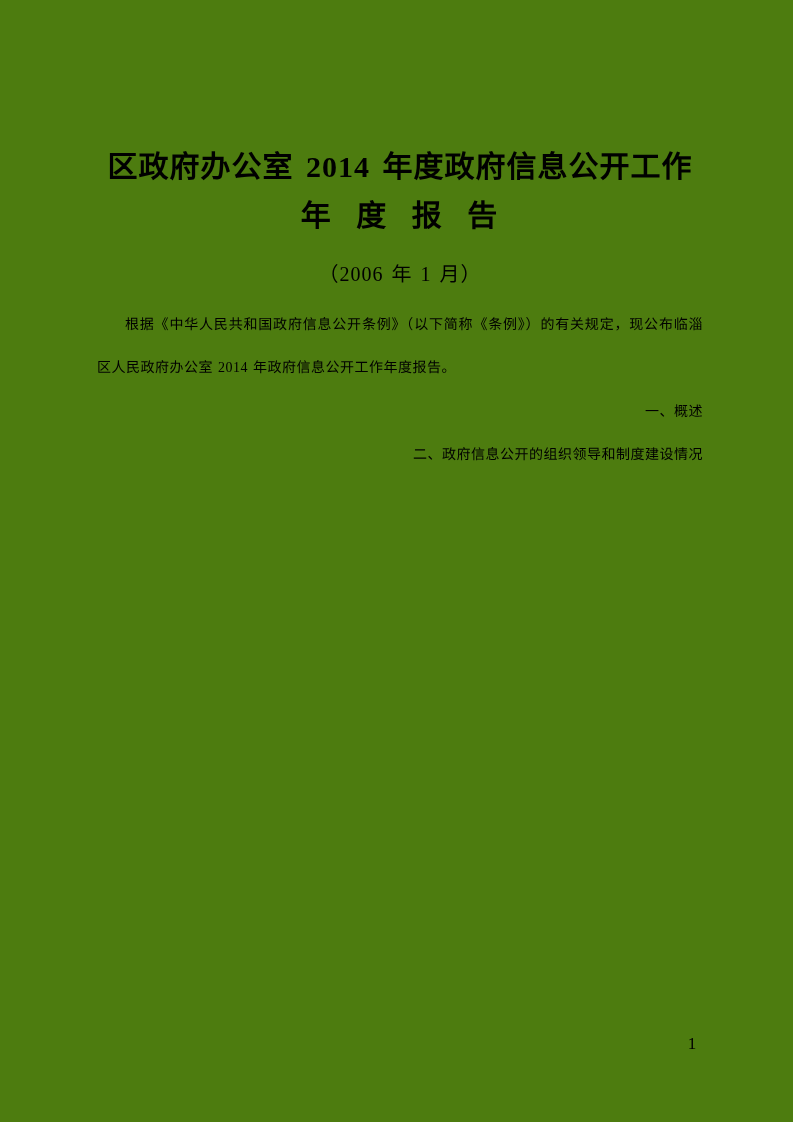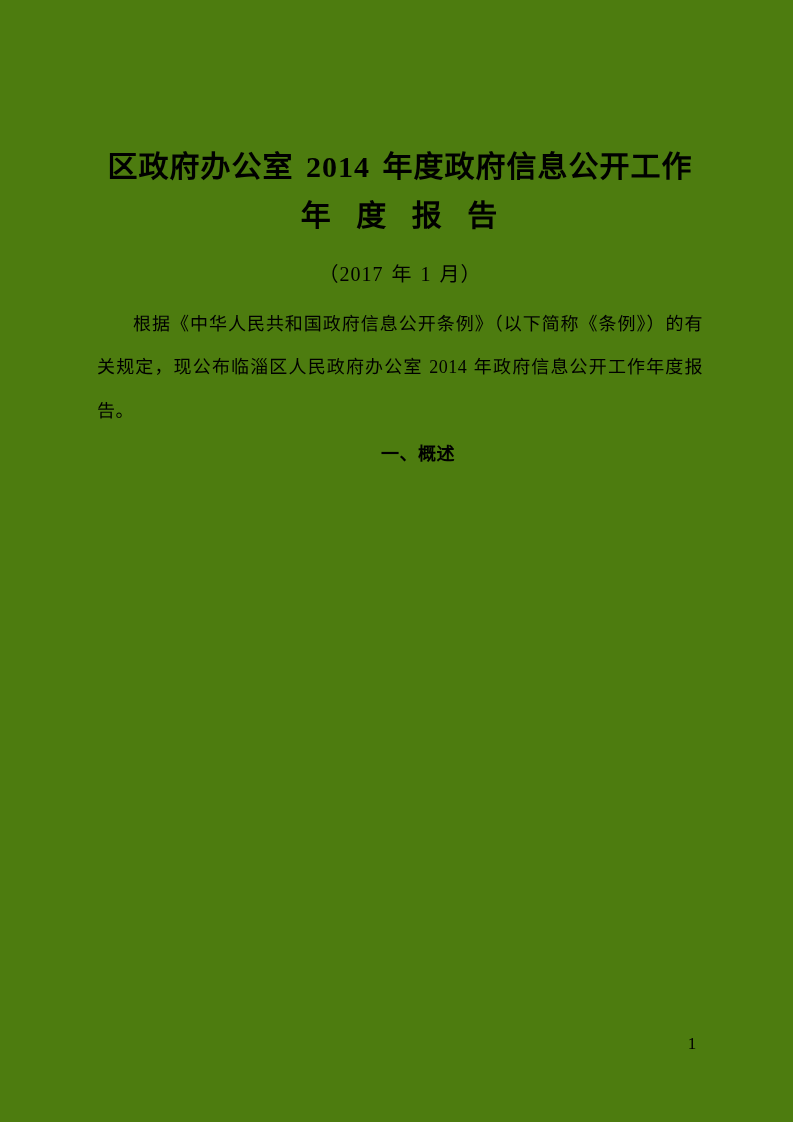"（2017 年 1 月）" p.doc-date { text: 2017 -> 2006 }
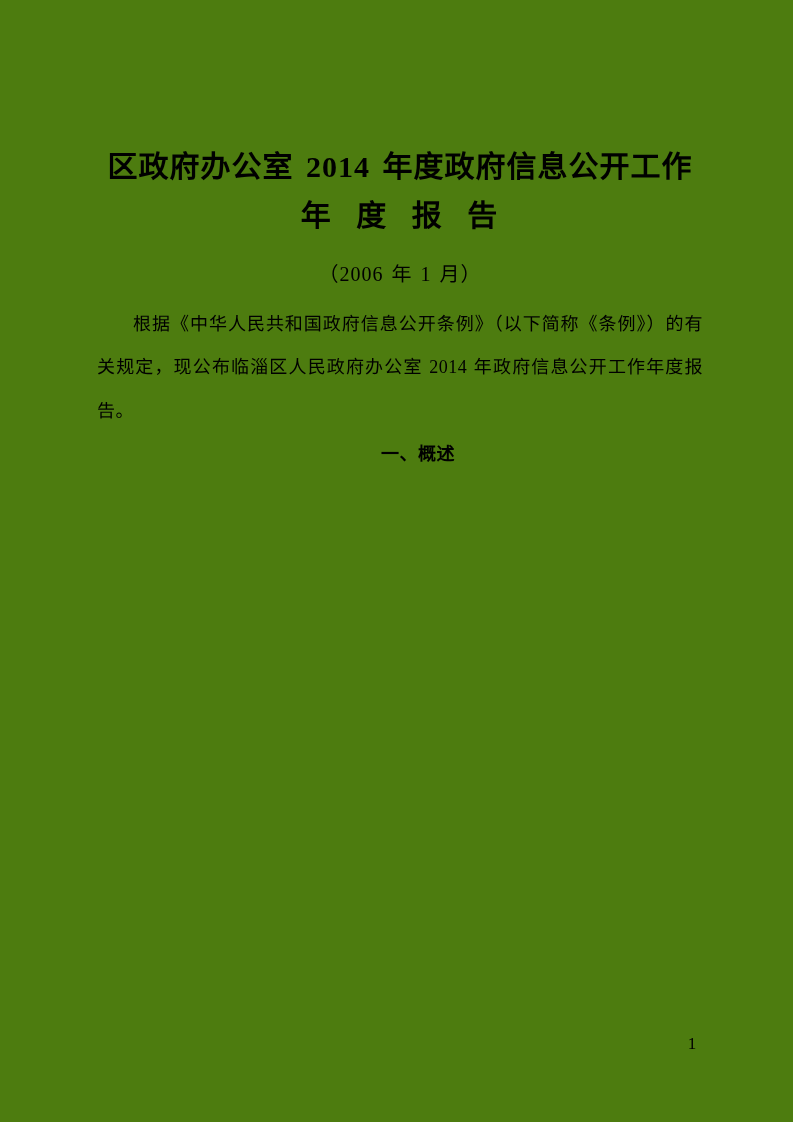"根据《中华人民共和国政府信息公开条例》（以下简称《条例》）的有关规定，现公布临淄" .para { font-size: 18px -> 14px }
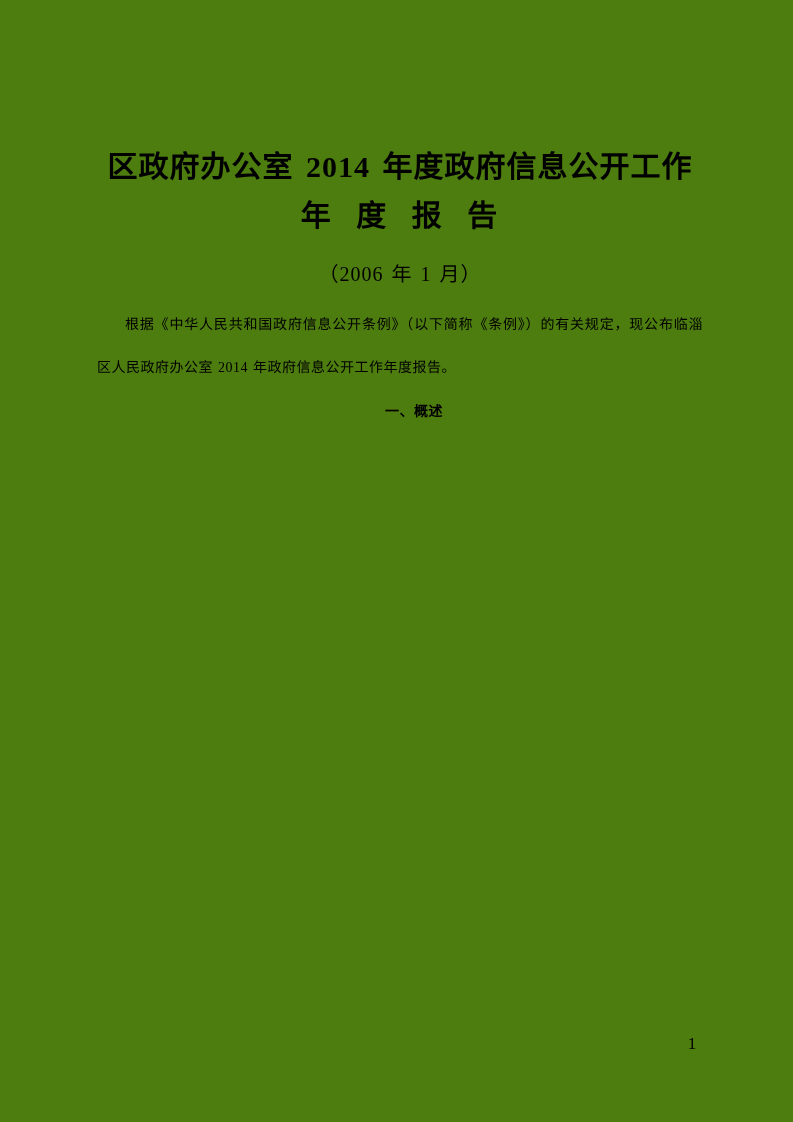"一、概述" .heading { font-weight: 700 -> 400; text-align: center -> right }
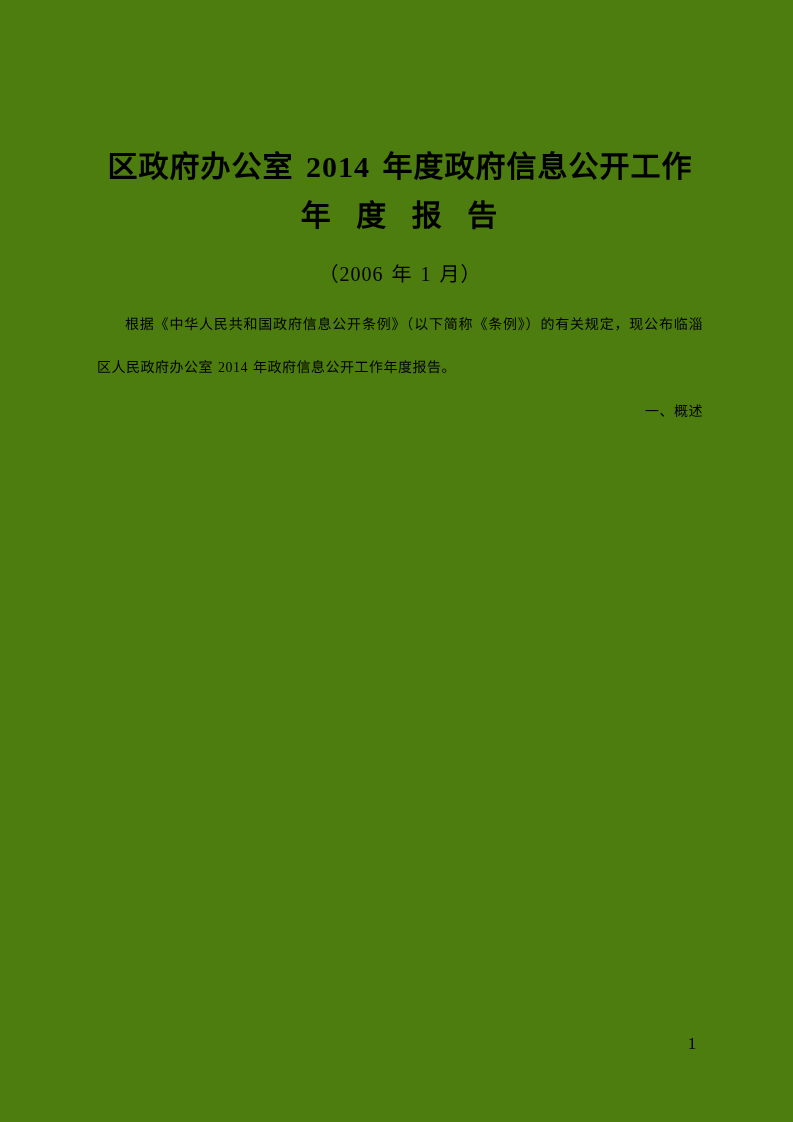"二、政府信息公开的组织领导和制度建设情况" p.para { html: none -> <p>二、政府信息公开的组织领导和制度建设情况</p> }
